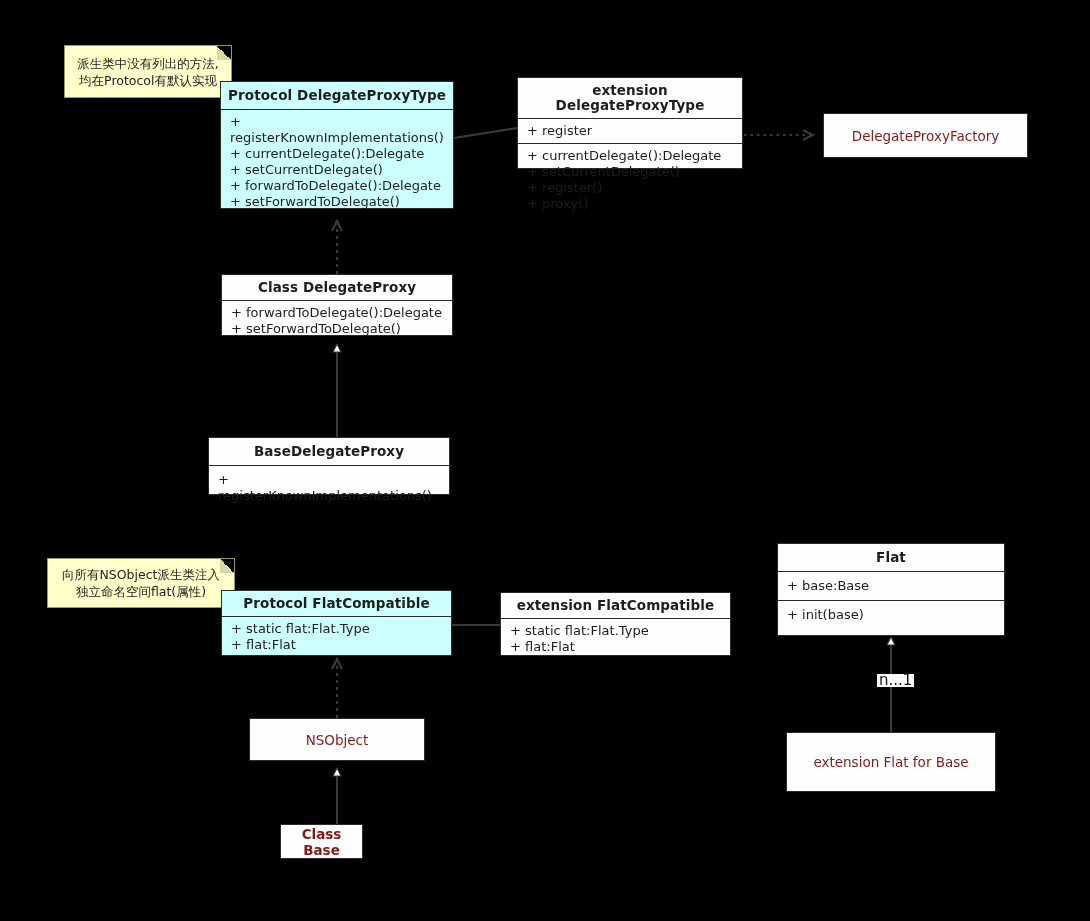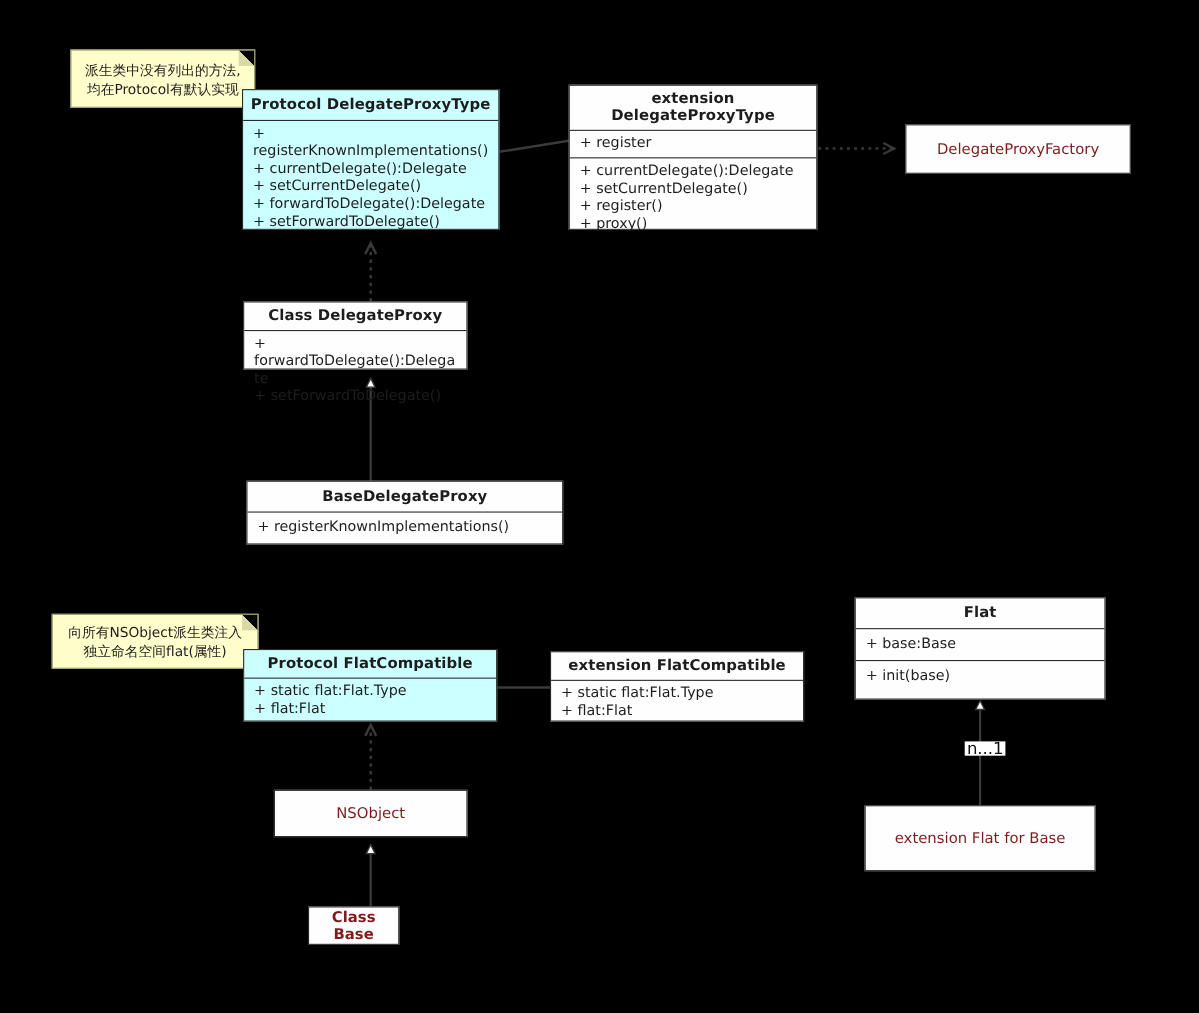"extension" div.uml-box { height: 132px -> 92px }
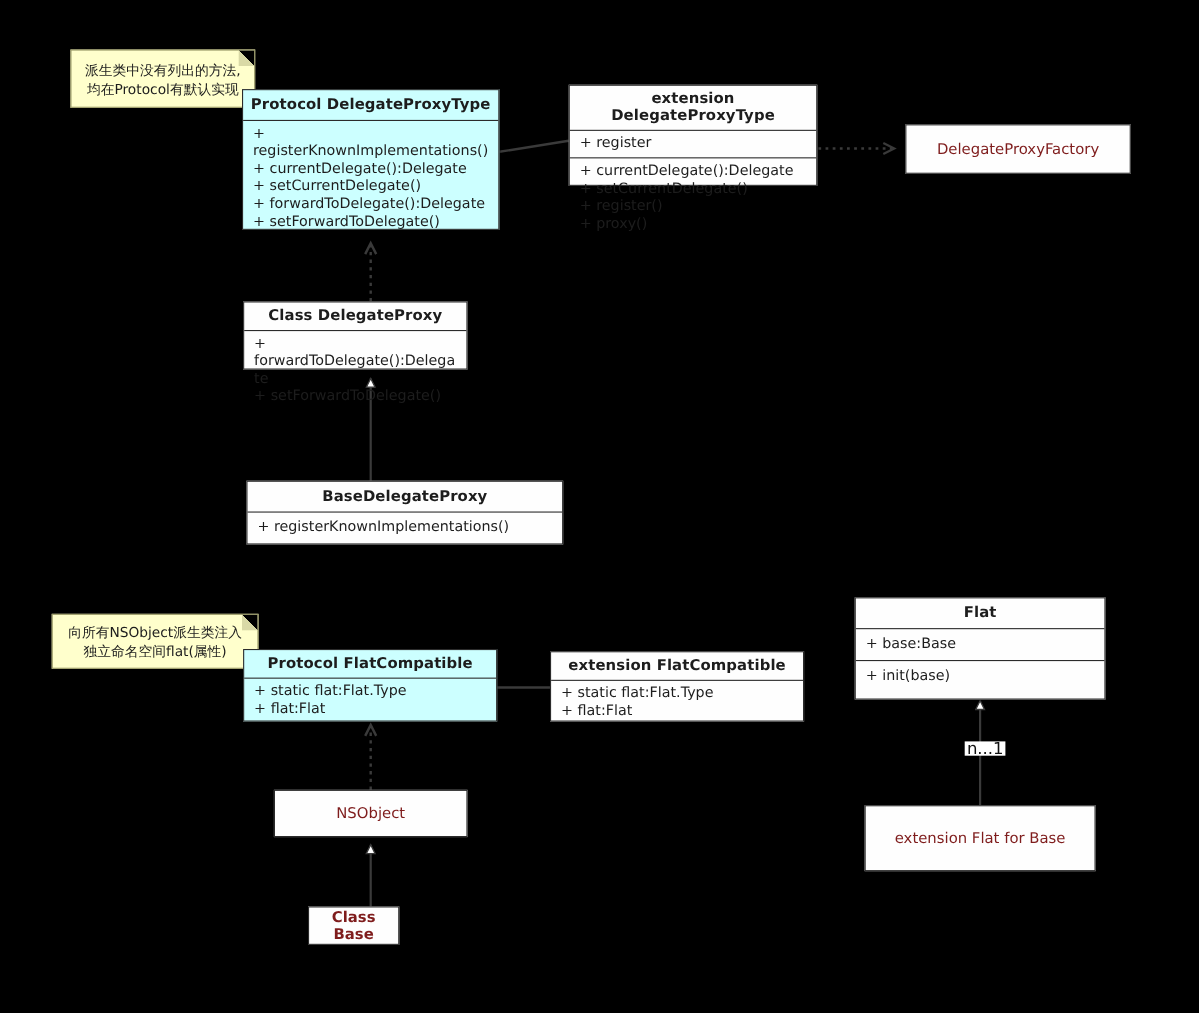"Class DelegateProxy" div.uml-box { width: 204px -> 232px }
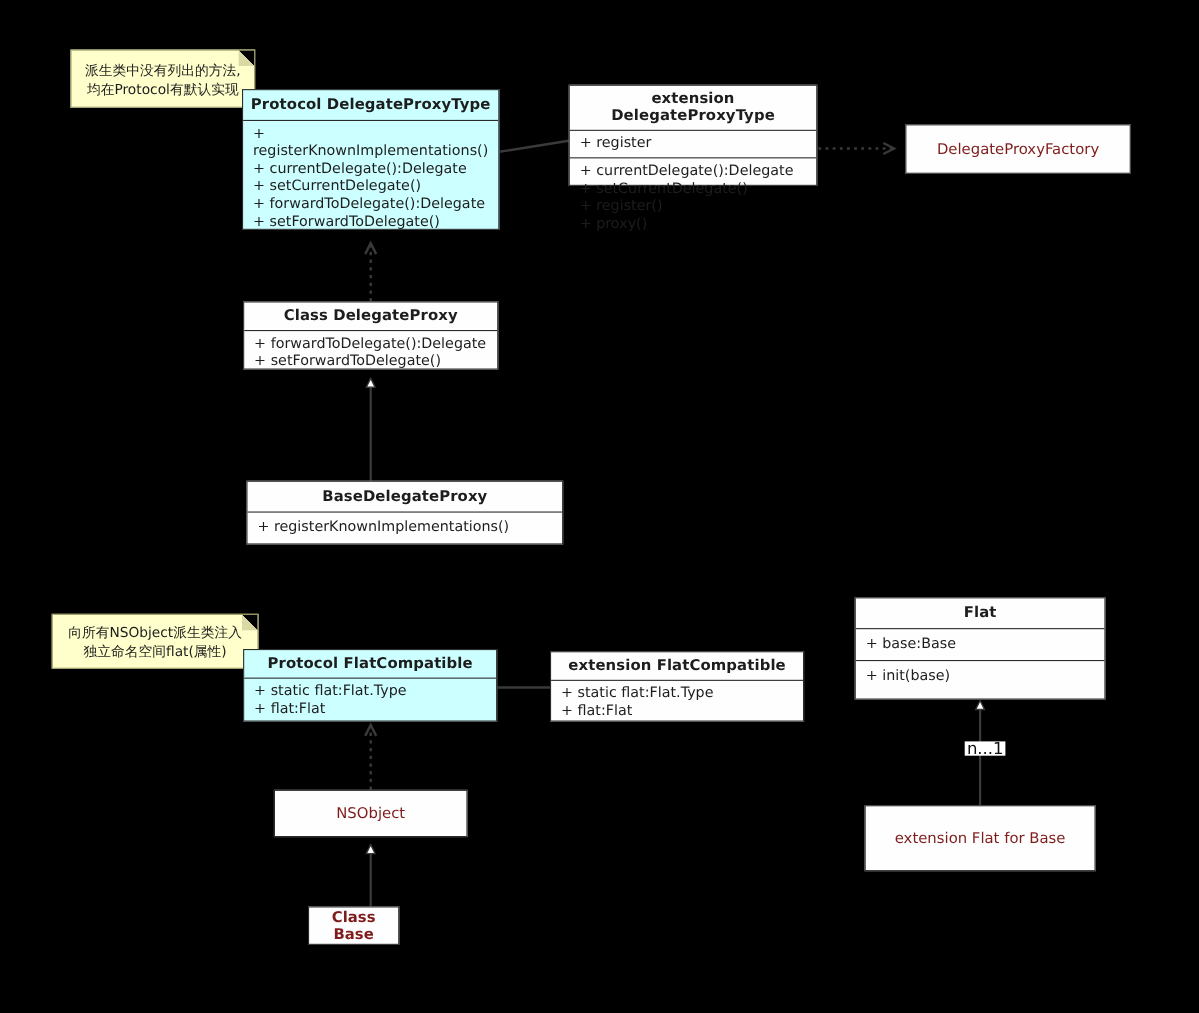"BaseDelegateProxy" div.uml-box { left: 224px -> 208px; width: 288px -> 242px }
